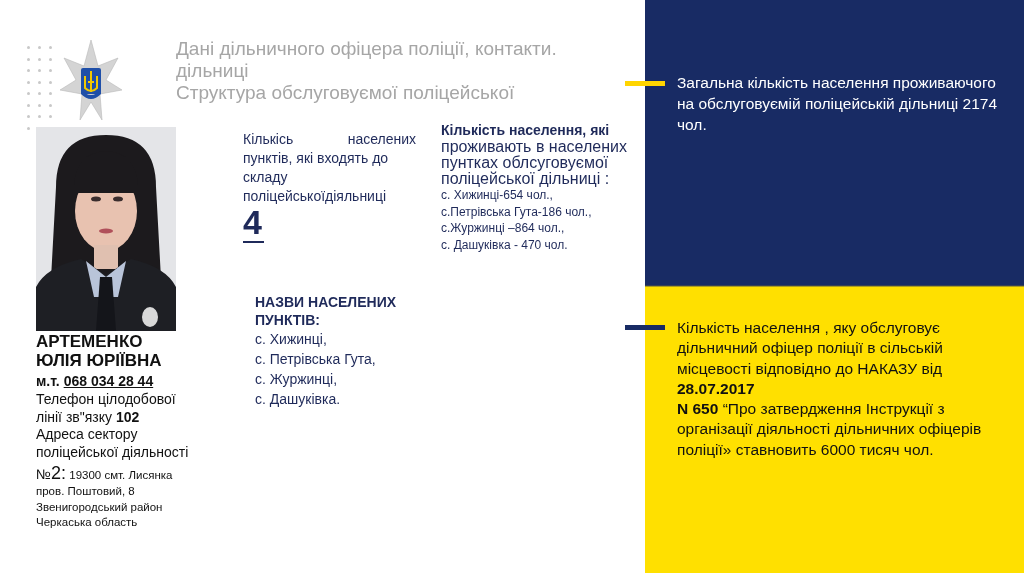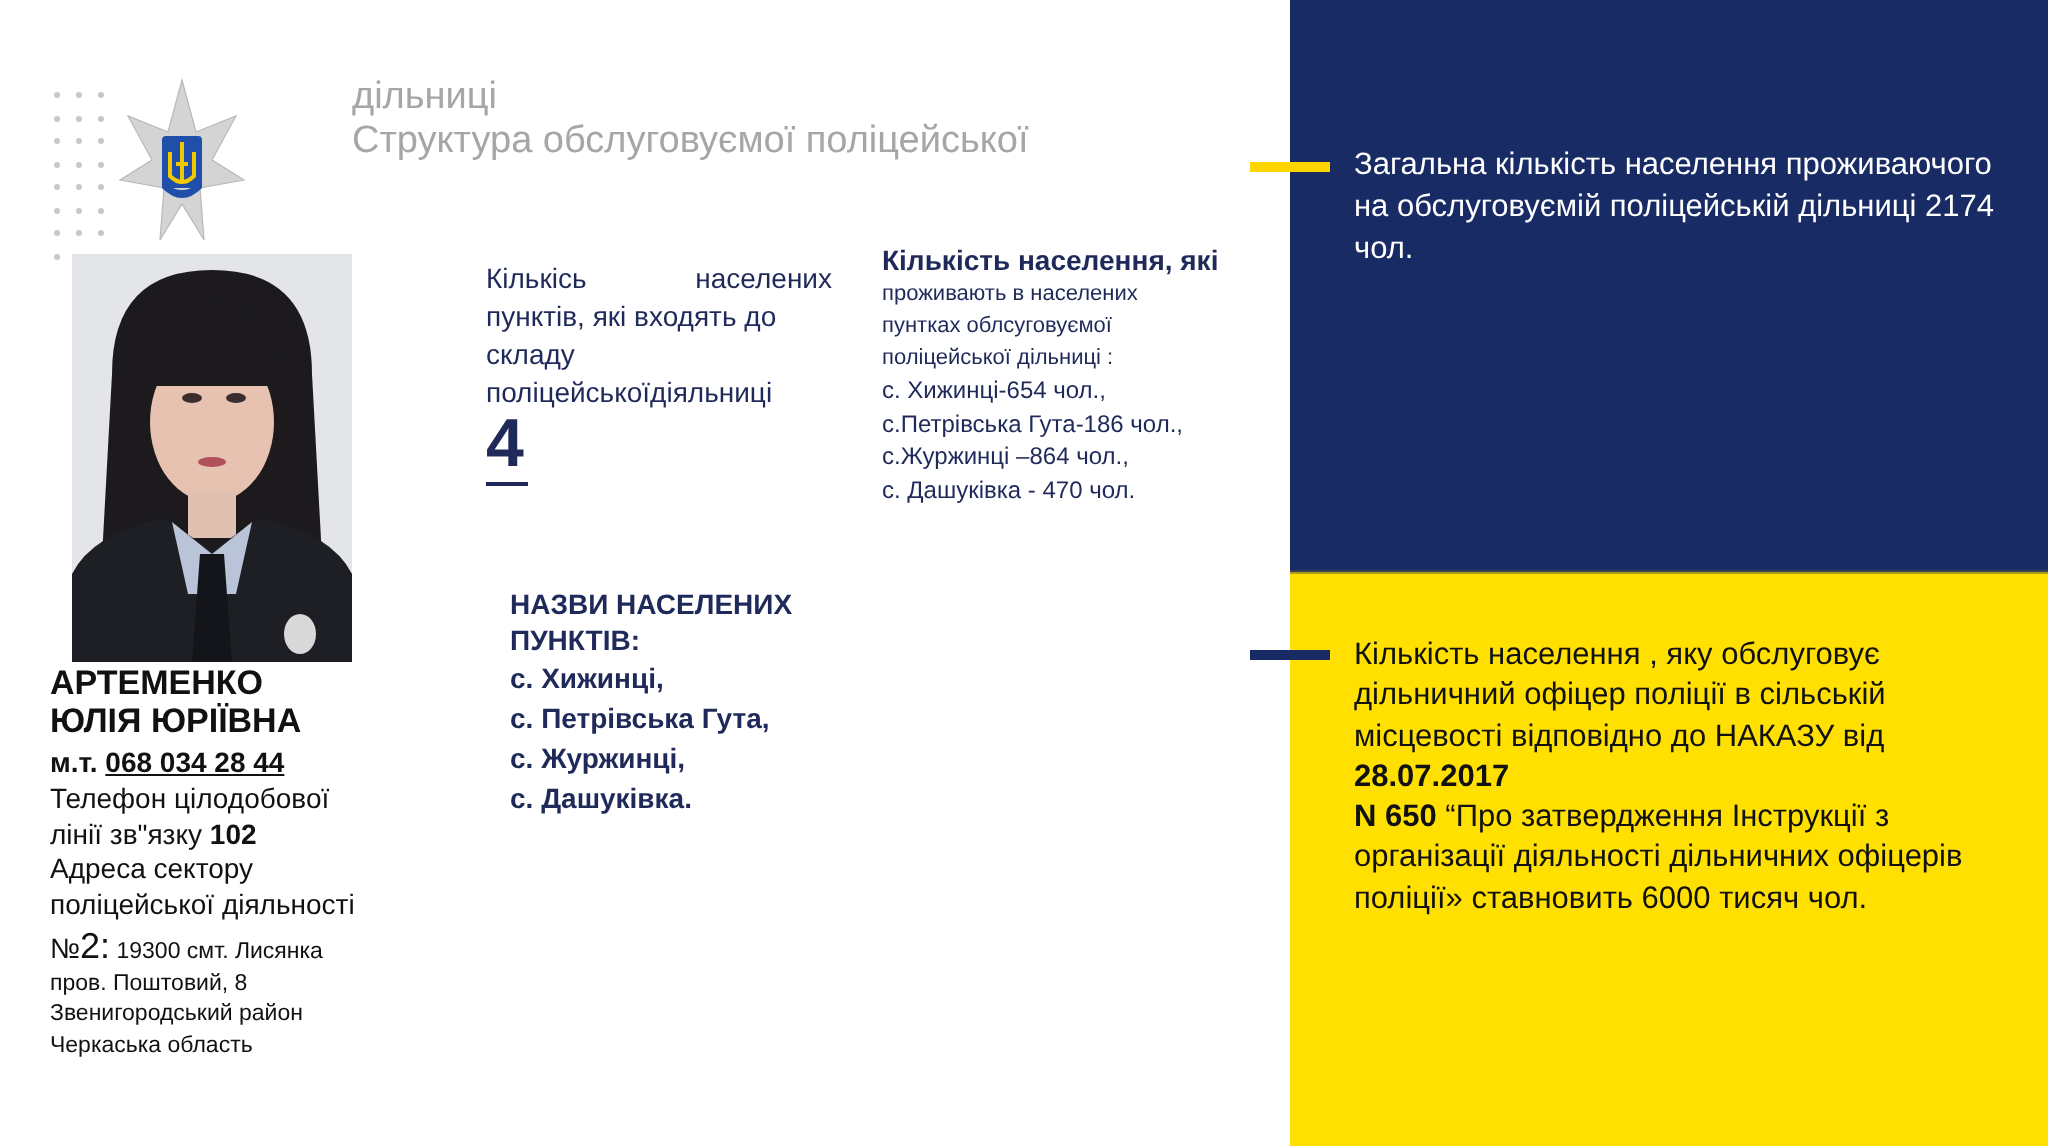"Дані дільничного офіцера поліції," span { html: none -> <span> Дані дільничного офіцера поліції, контакти.</span> }
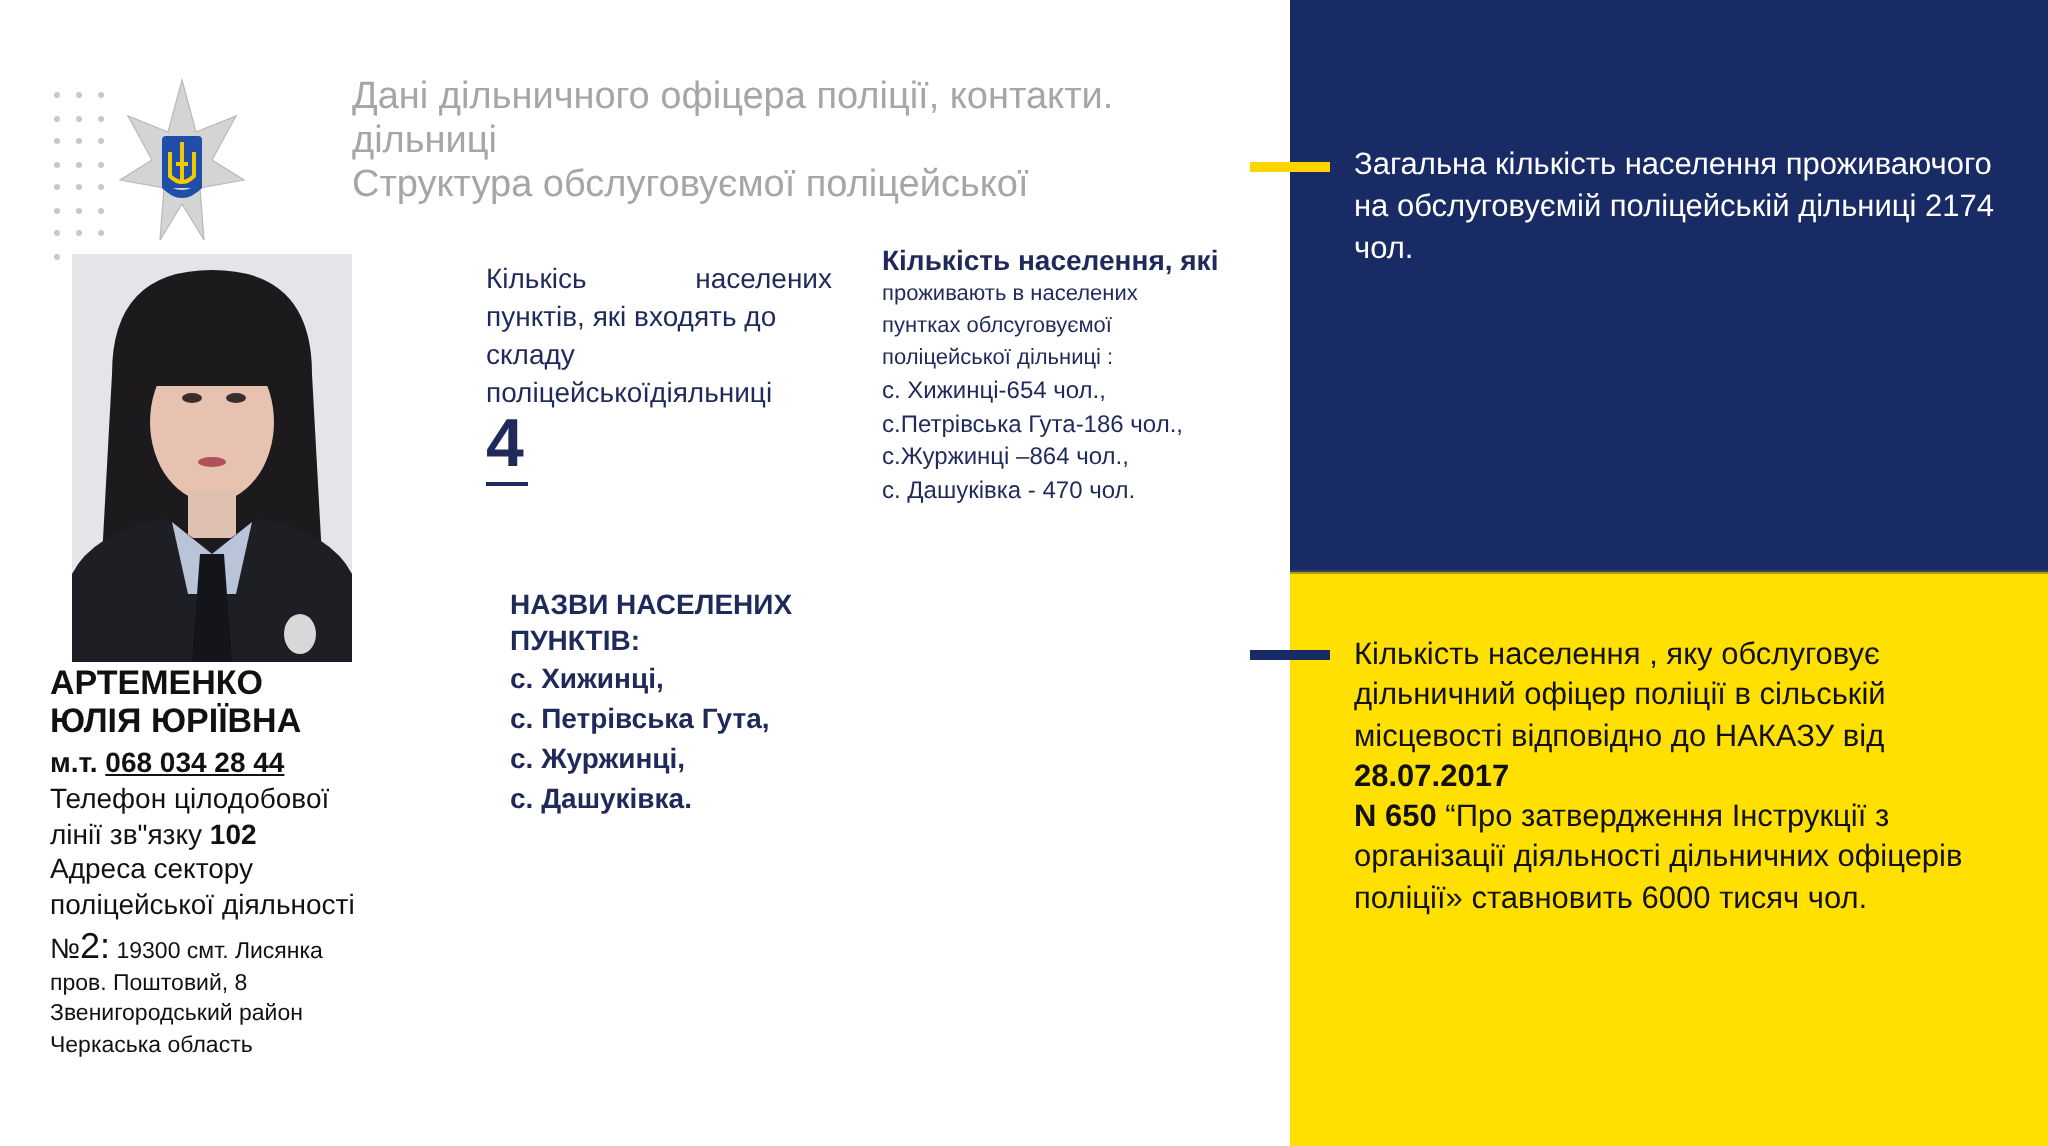"проживають в населених" .pop-list .sub { font-size: 11px -> 16px }
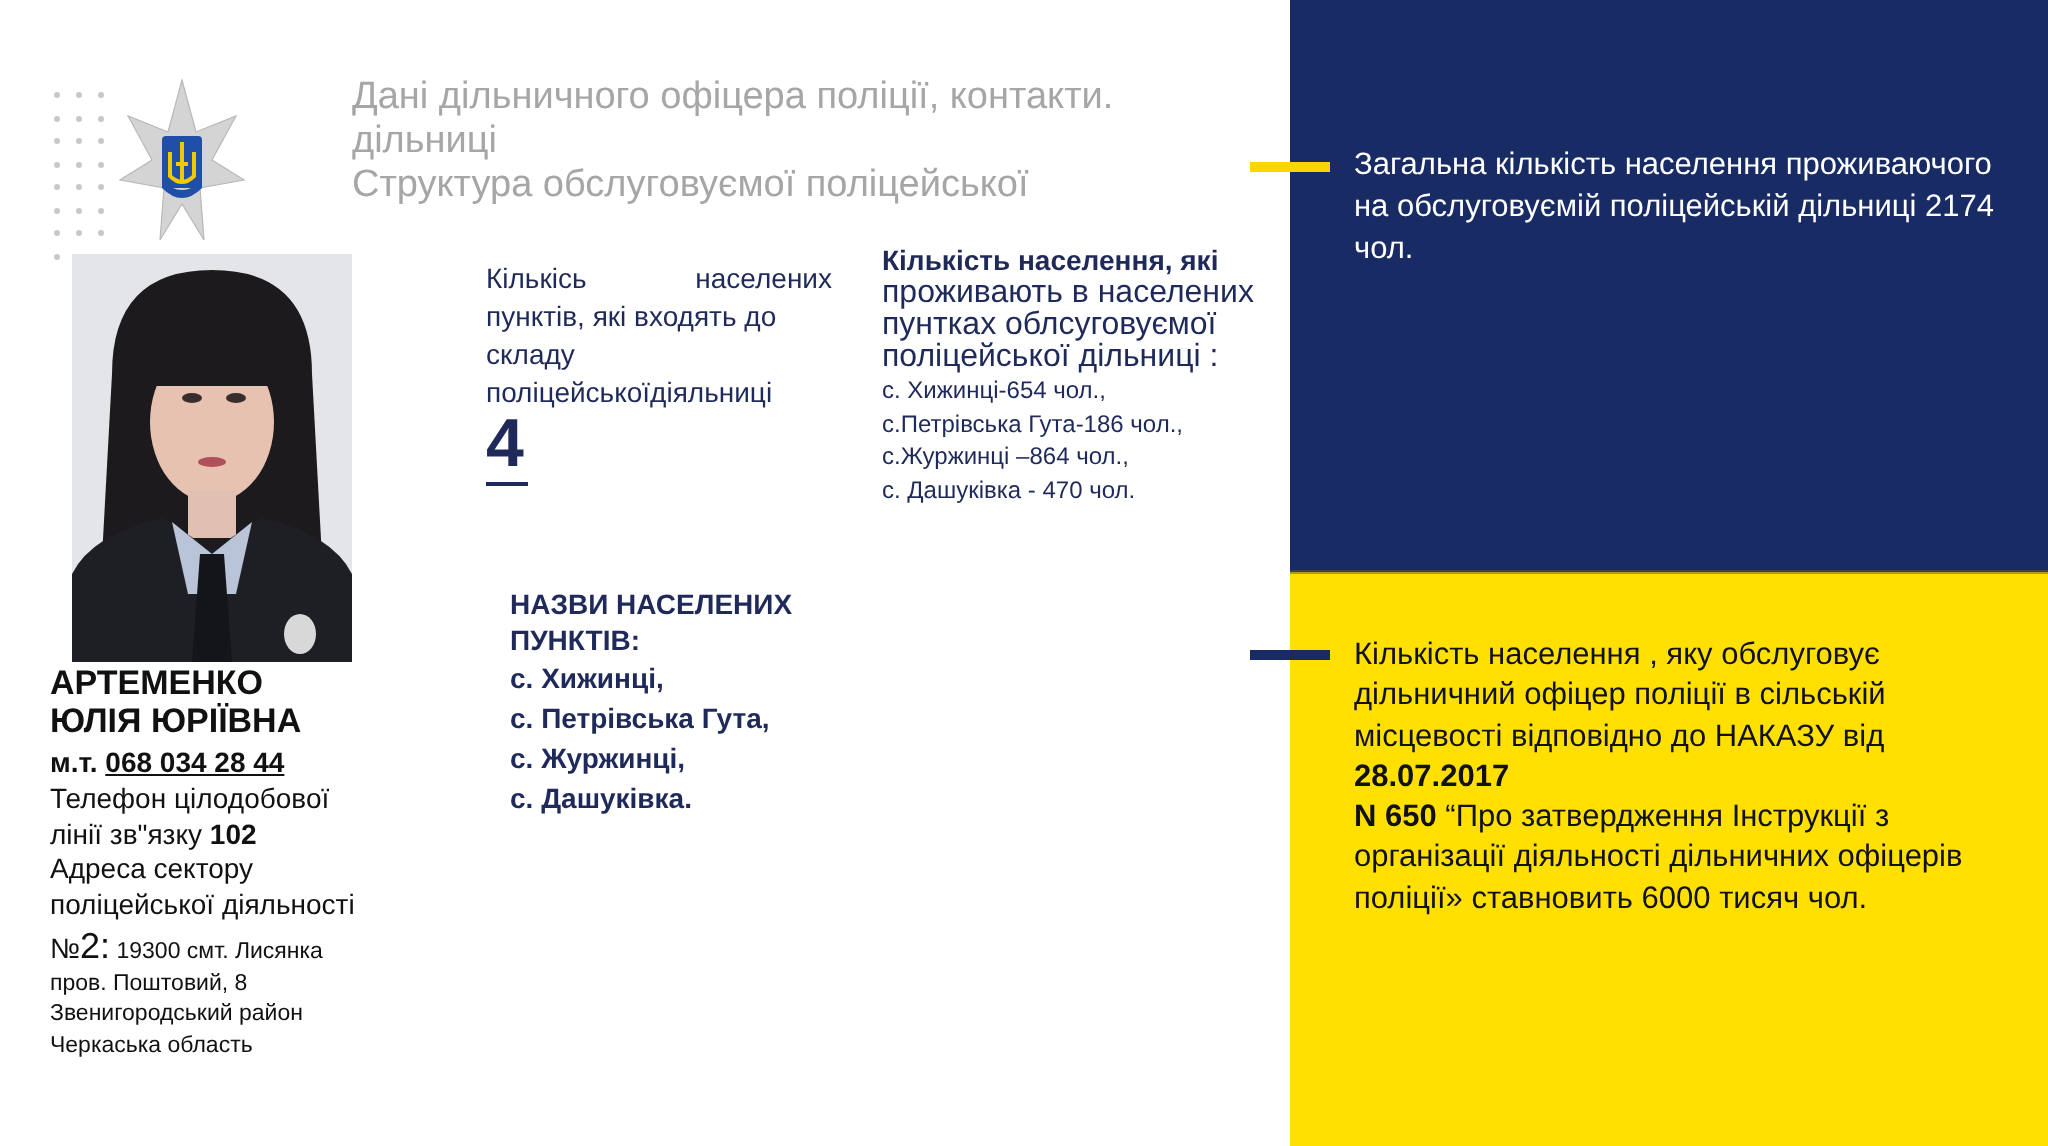"АРТЕМЕНКО" .person { left: 25px -> 36px }
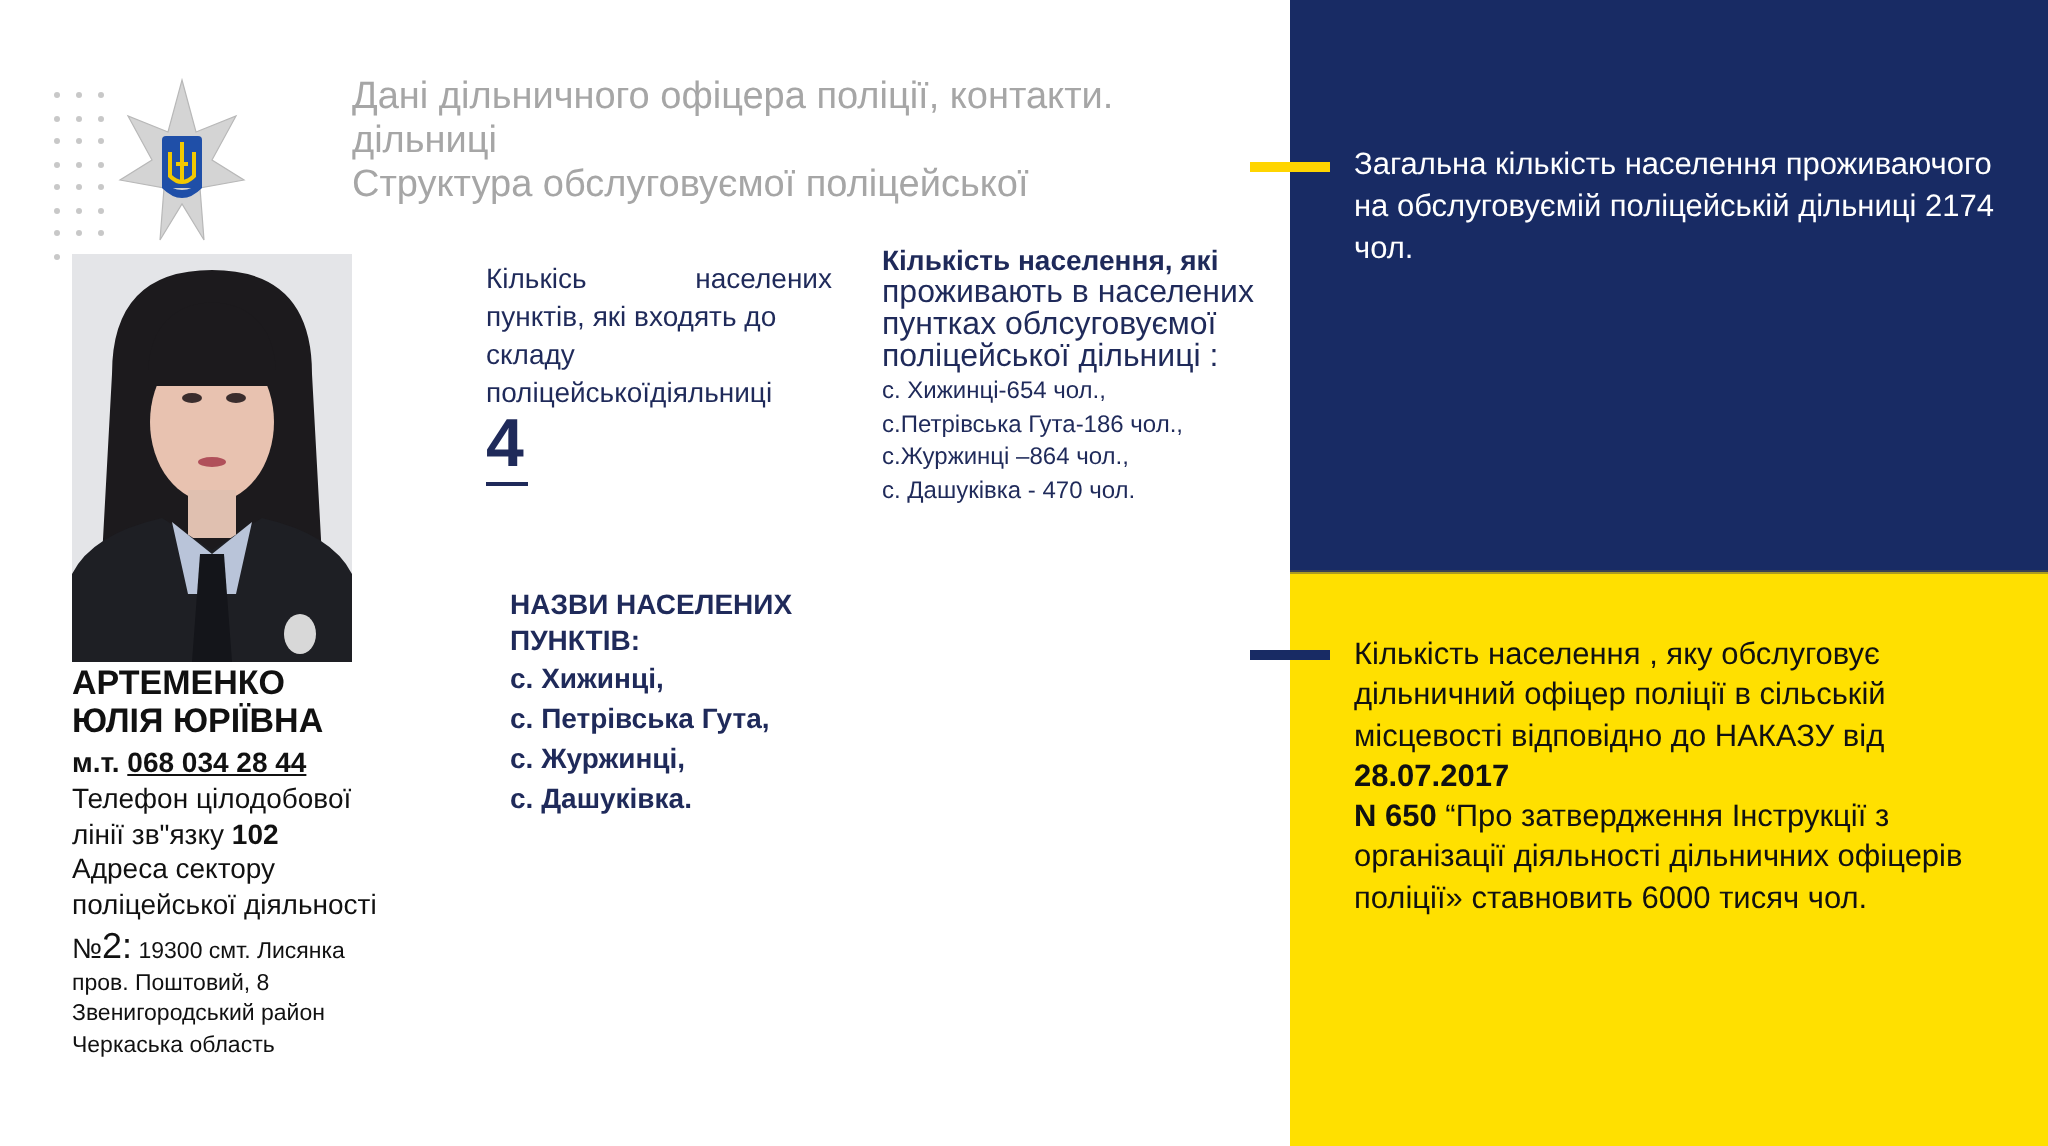"с. Хижинці," .names-block .it { font-weight: bold -> normal }
